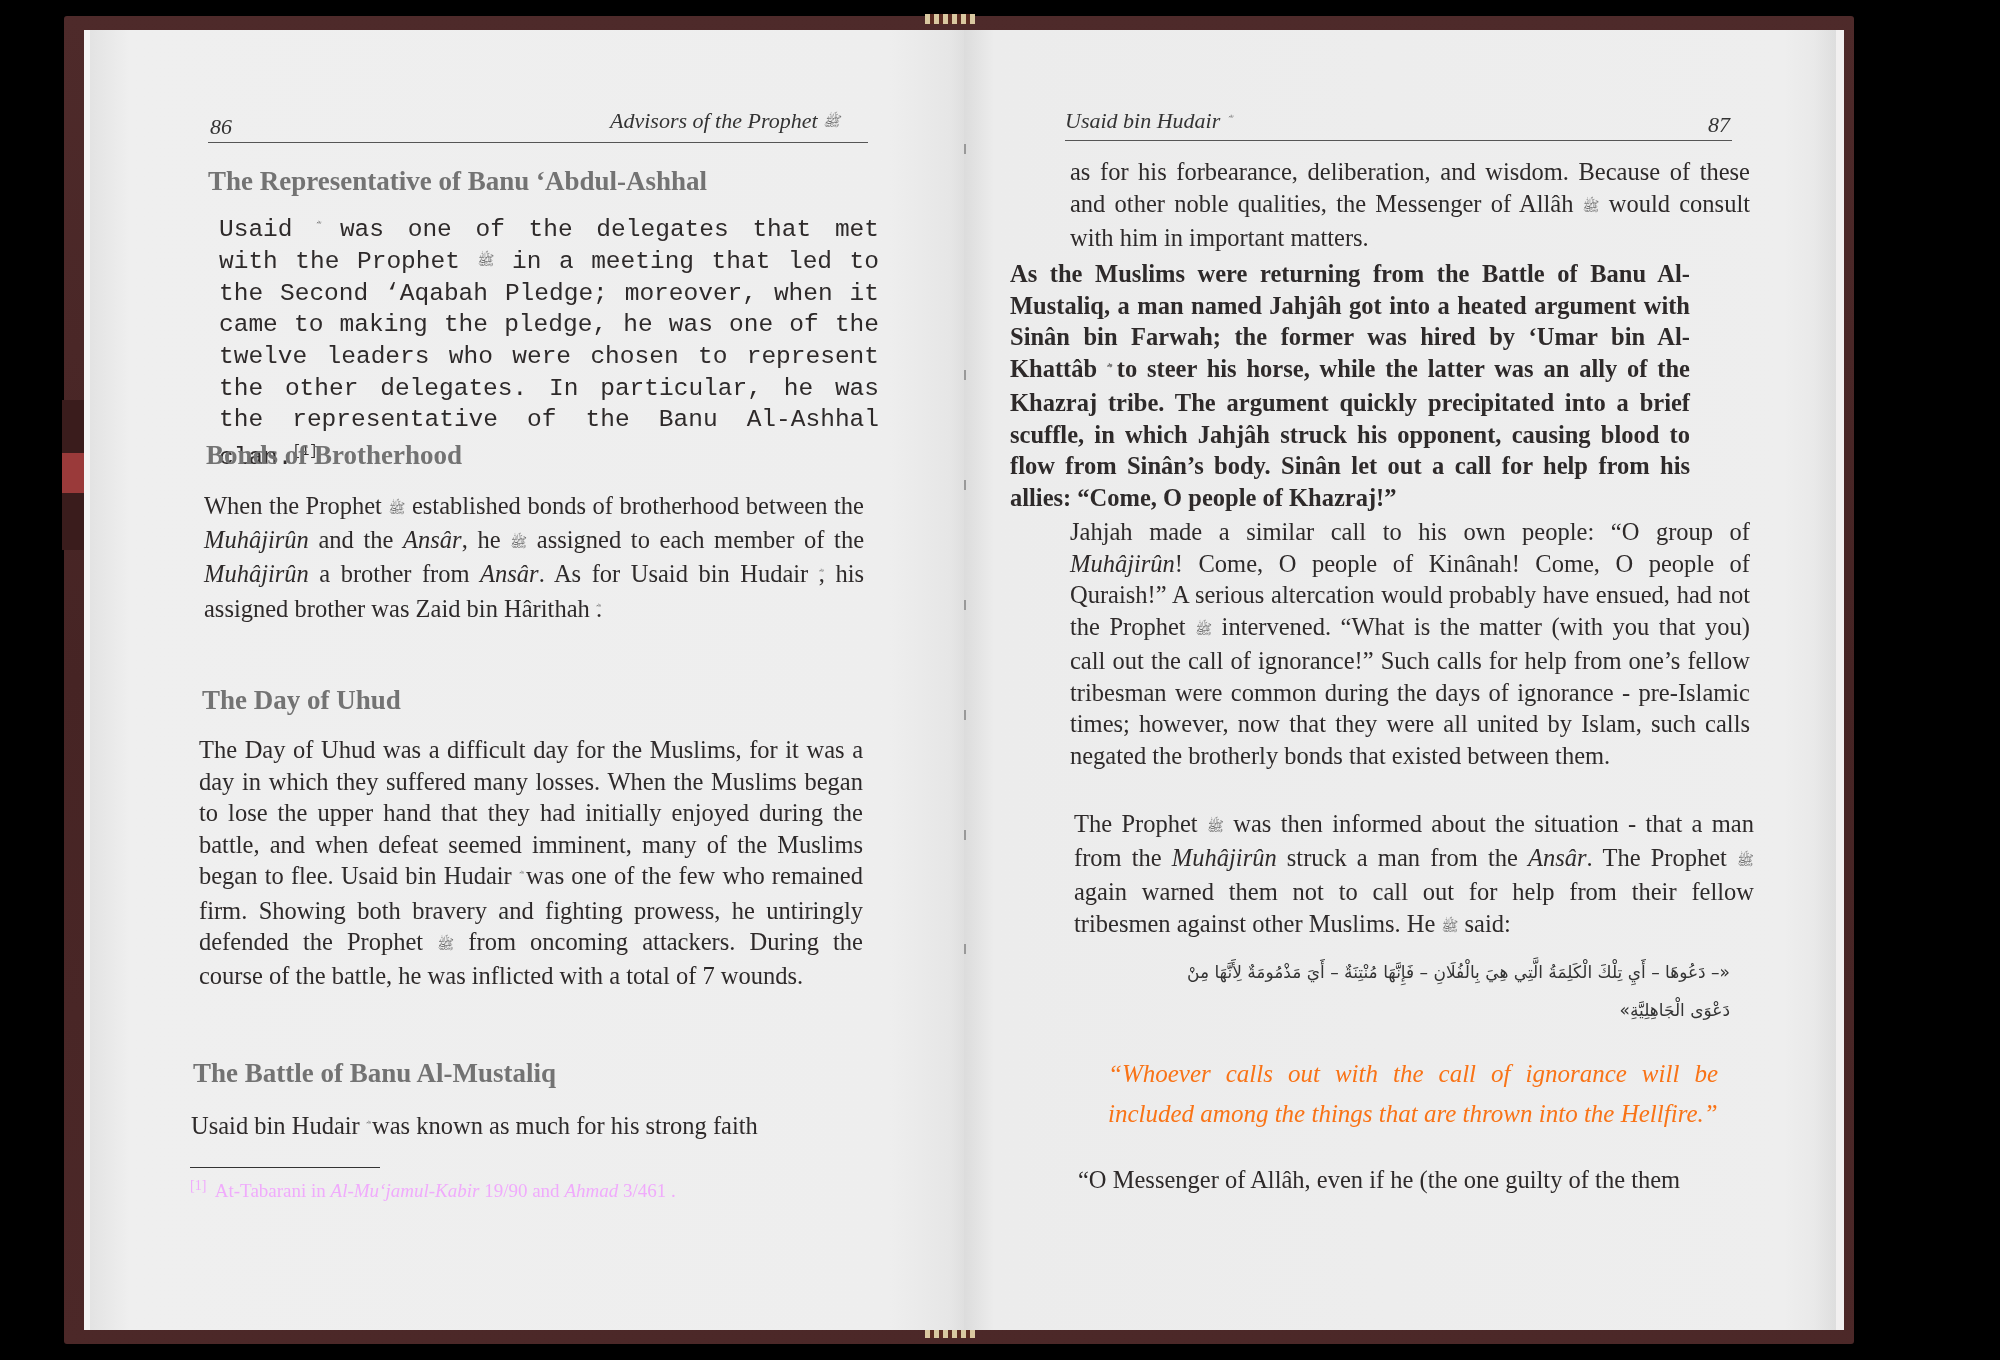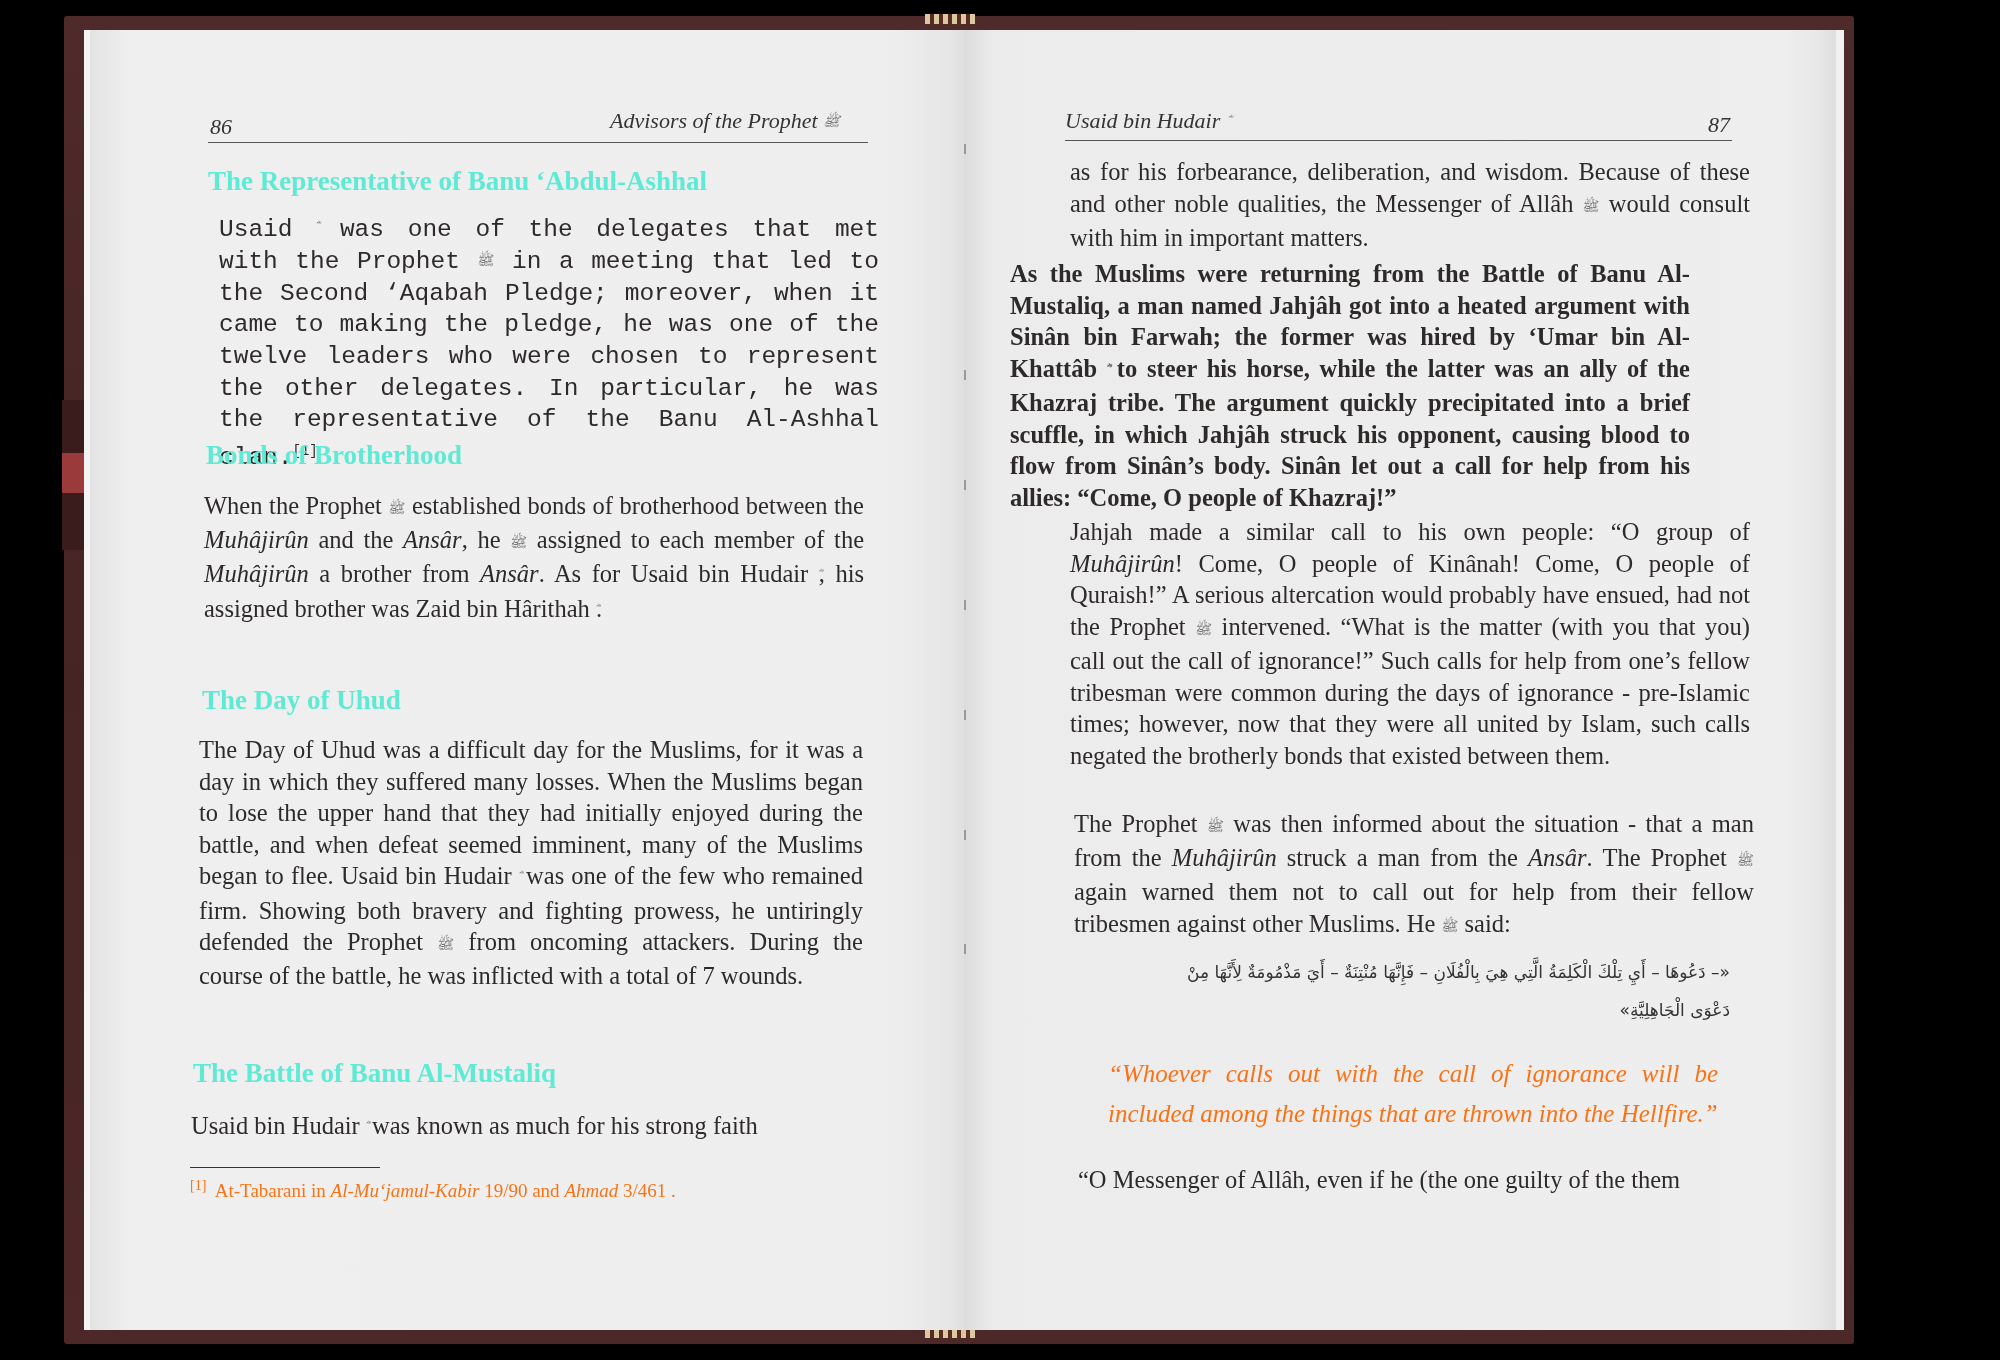"The Representative of Banu ‘Abdul-Ashhal" .h2 { color: #5eead4 -> #737373 }
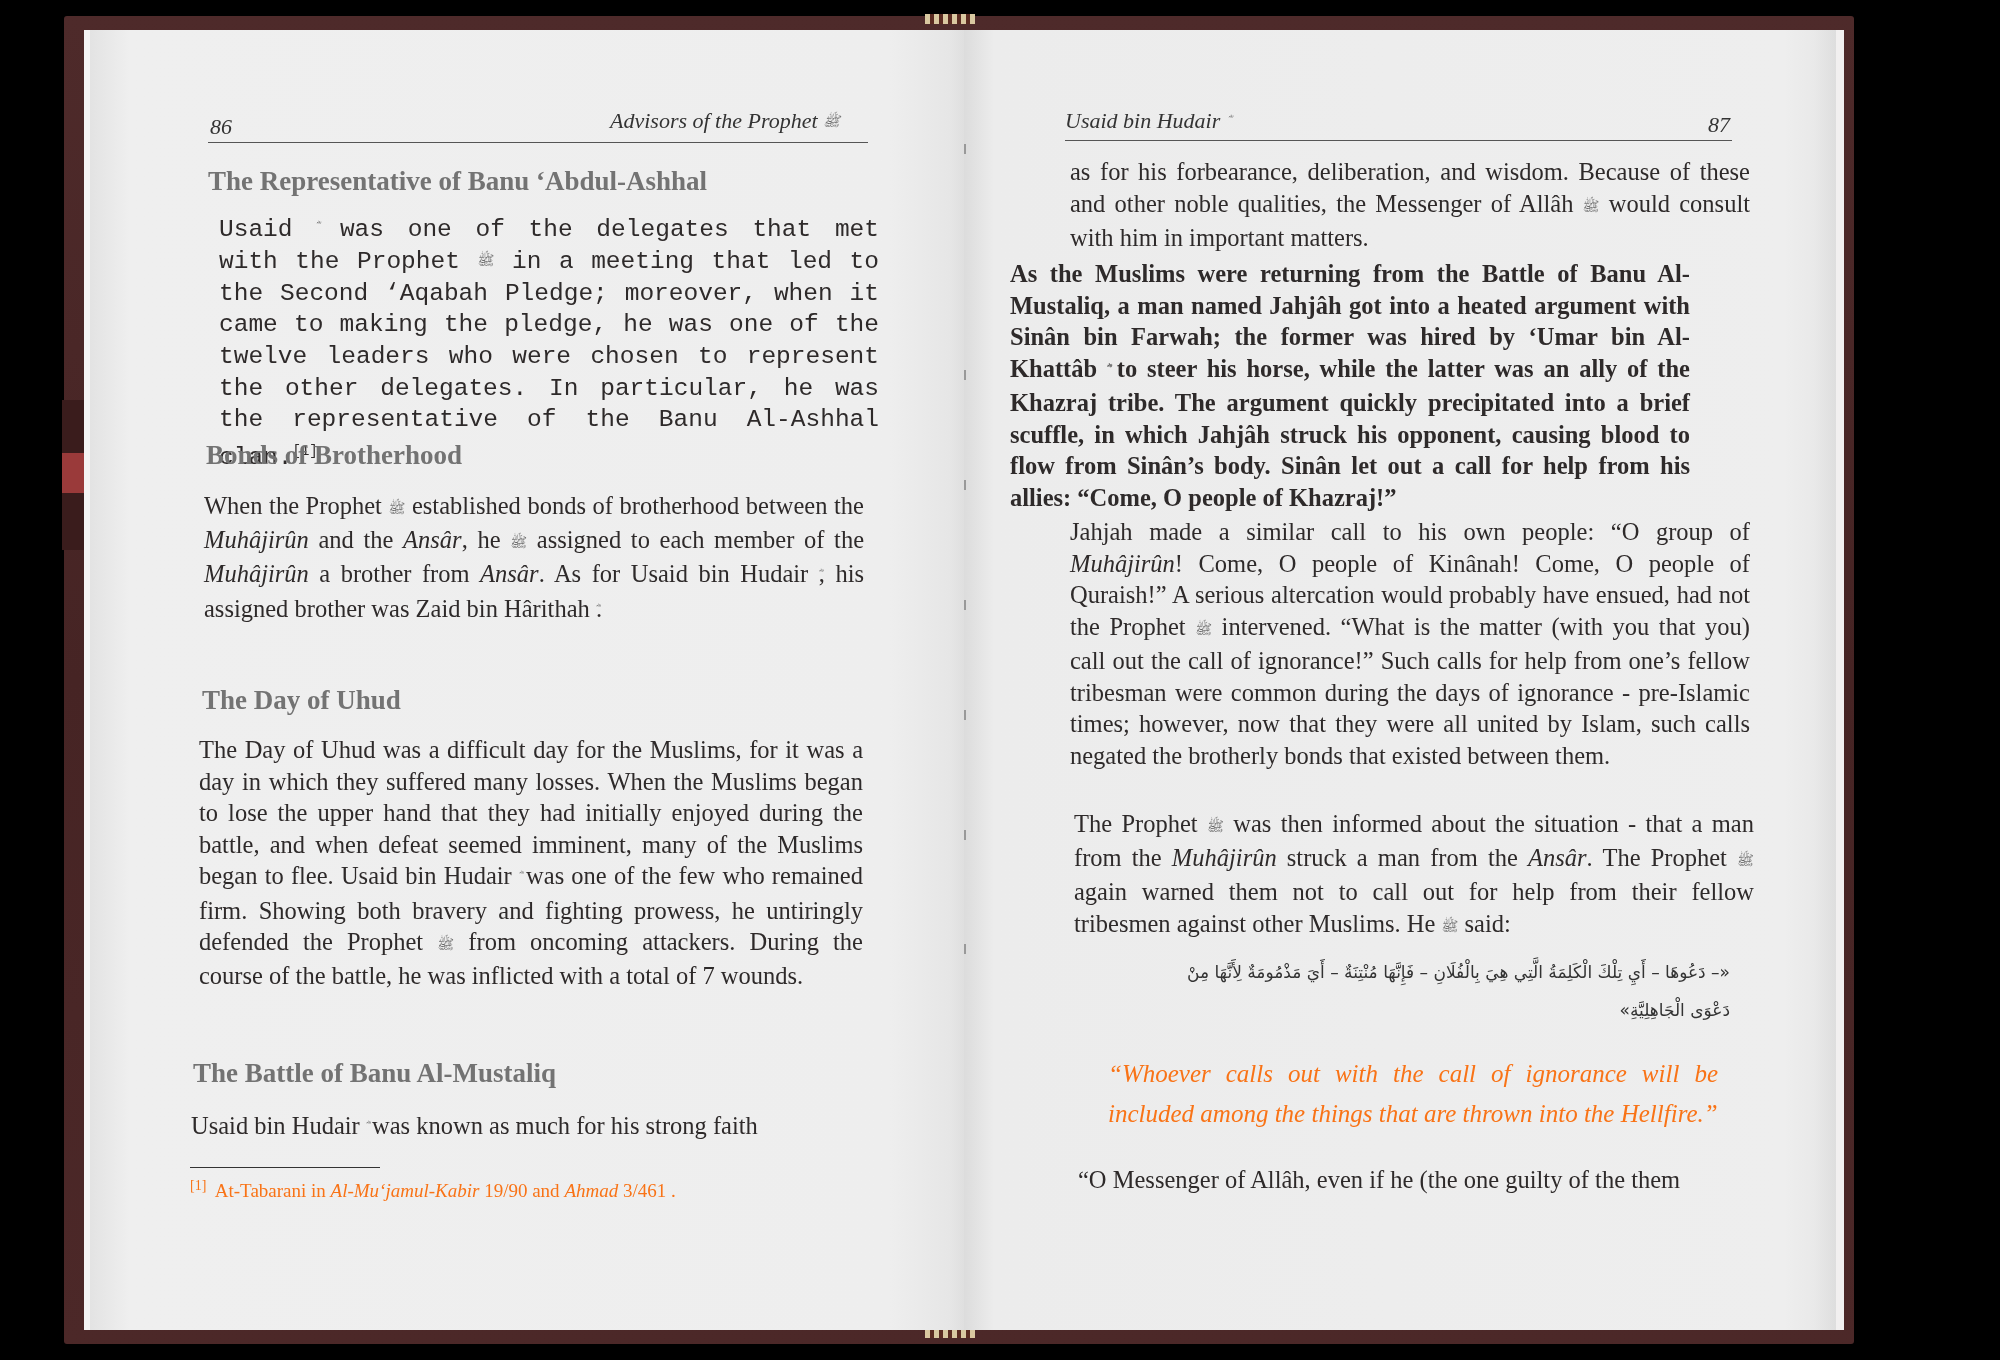"[1] At-Tabarani in Al-Mu‘jamul-Kabir" .footnote { color: #f97316 -> #f0abfc }
